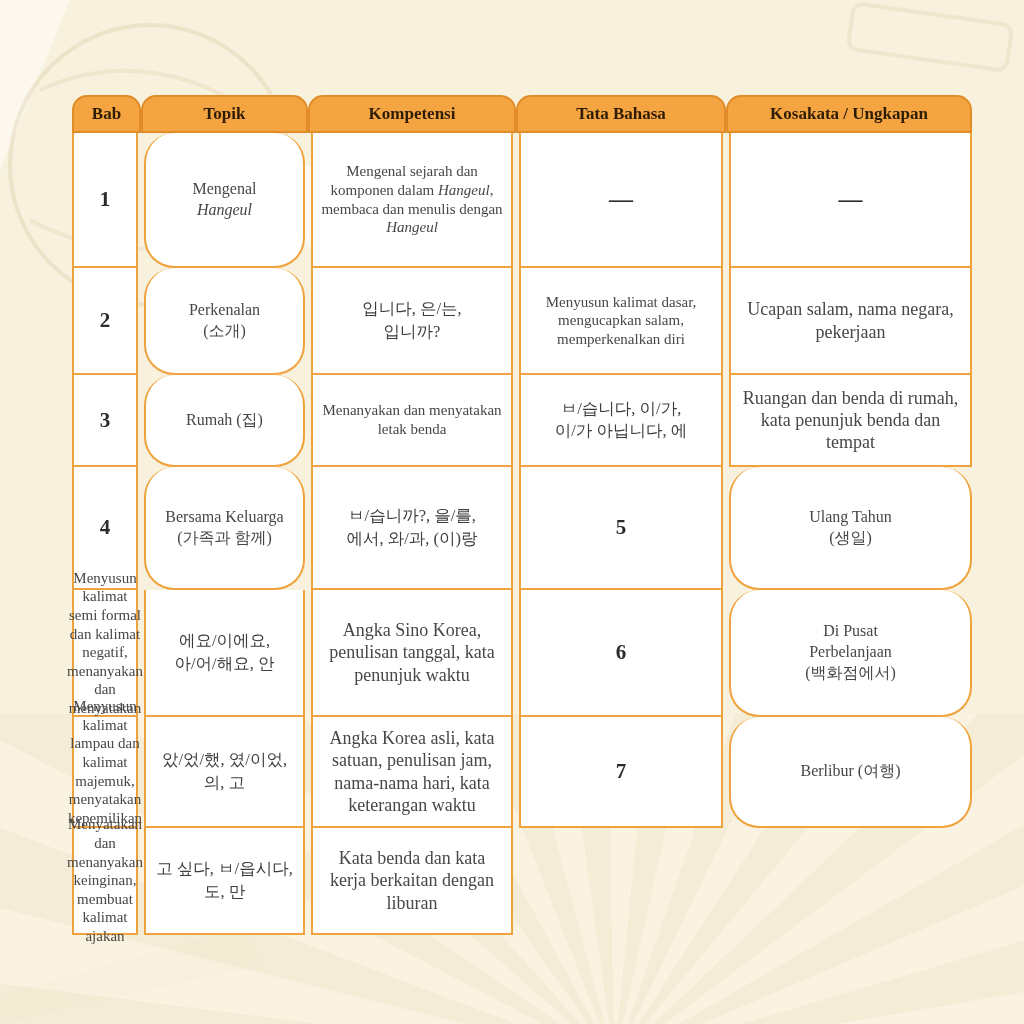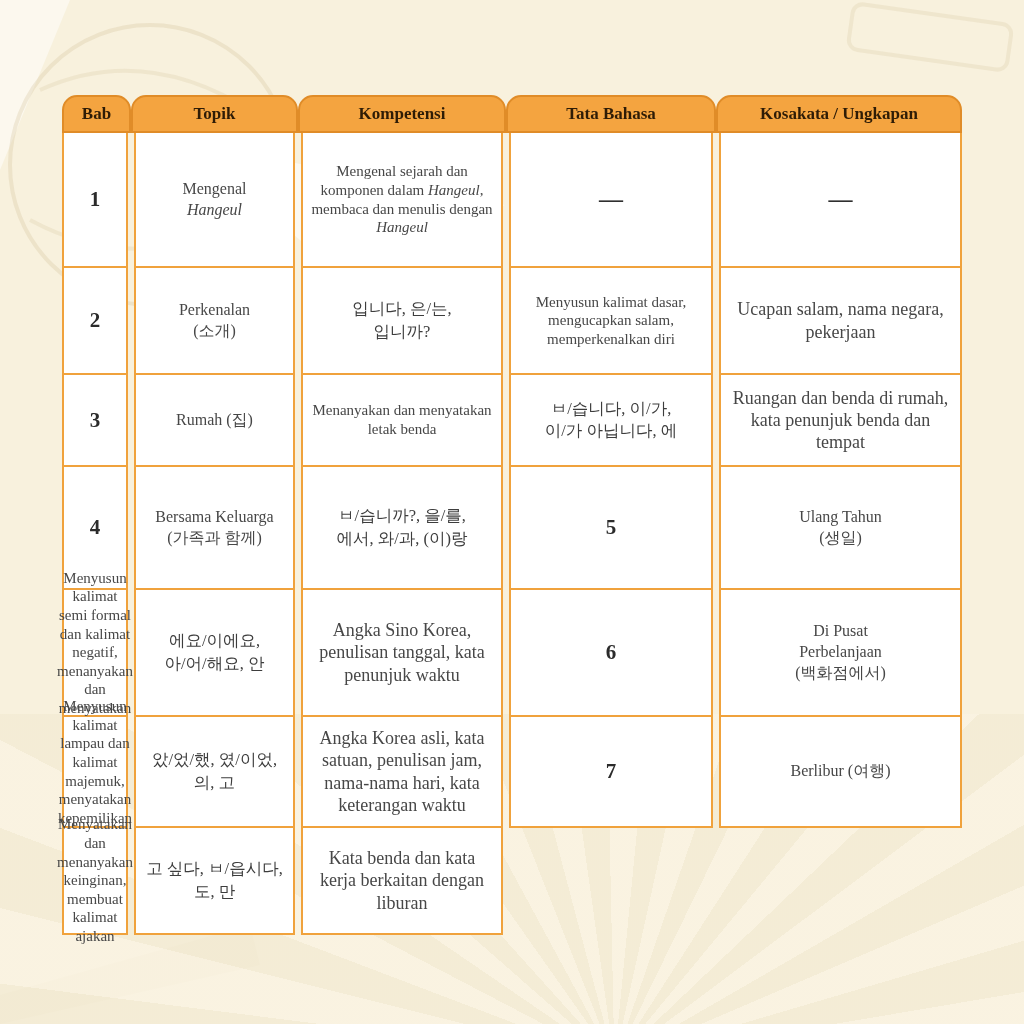"Bab" .table-wrap { left: 62px -> 72px }
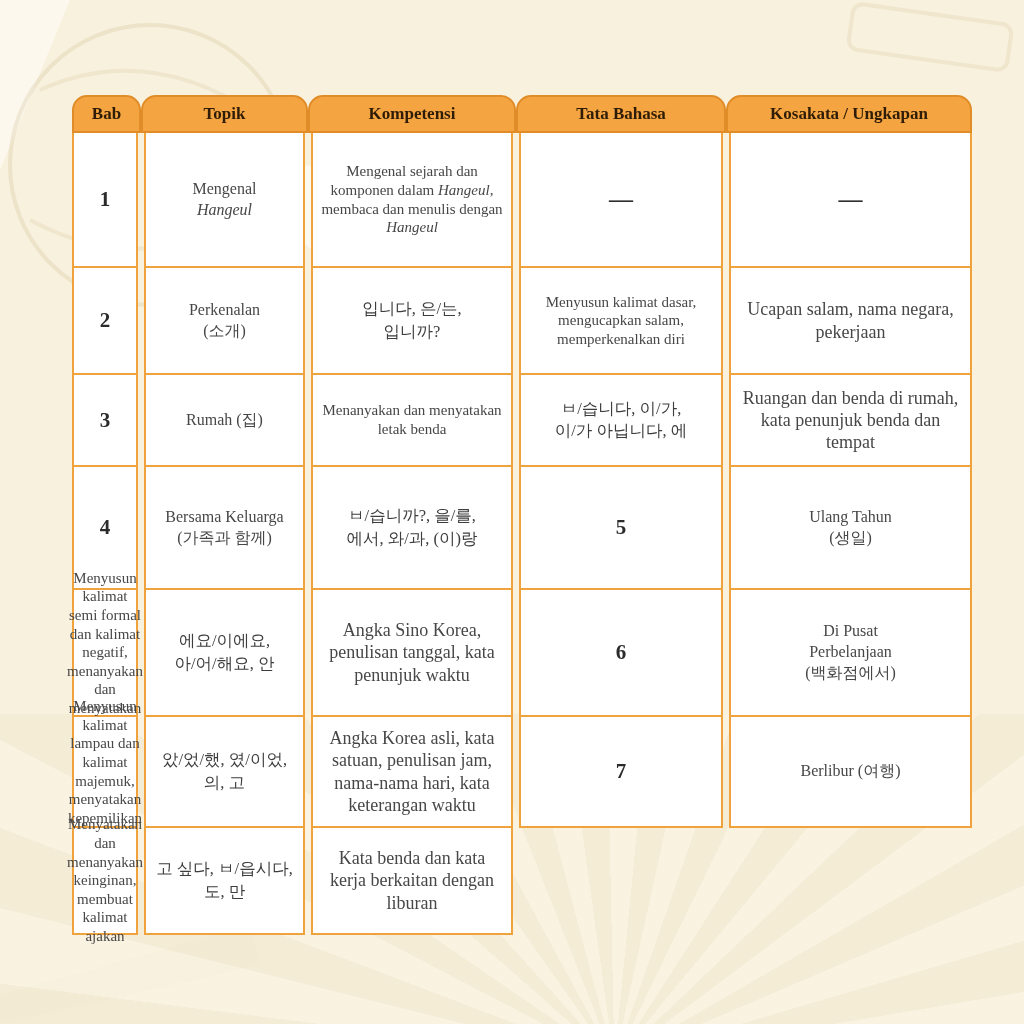"Mengenal" .cell.col1 { border-radius: none -> 30px }
